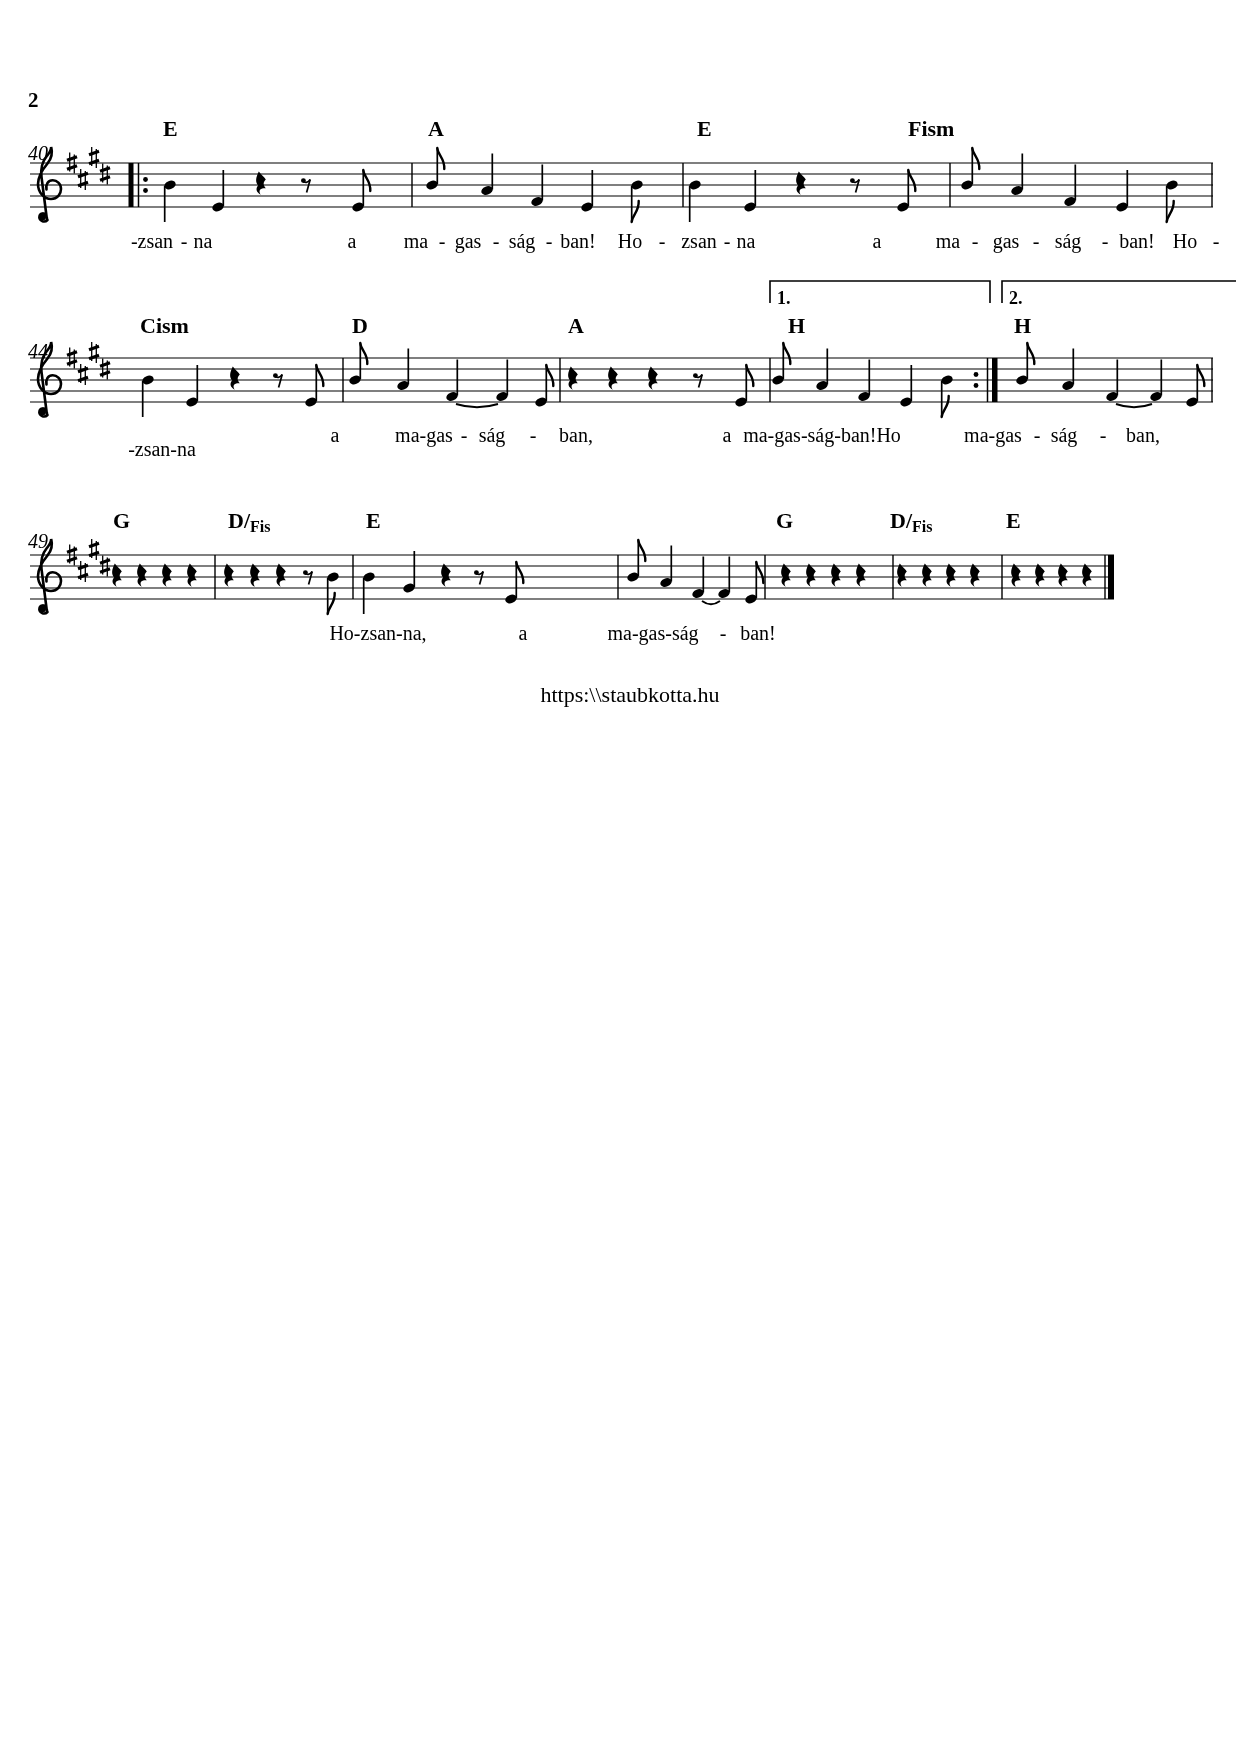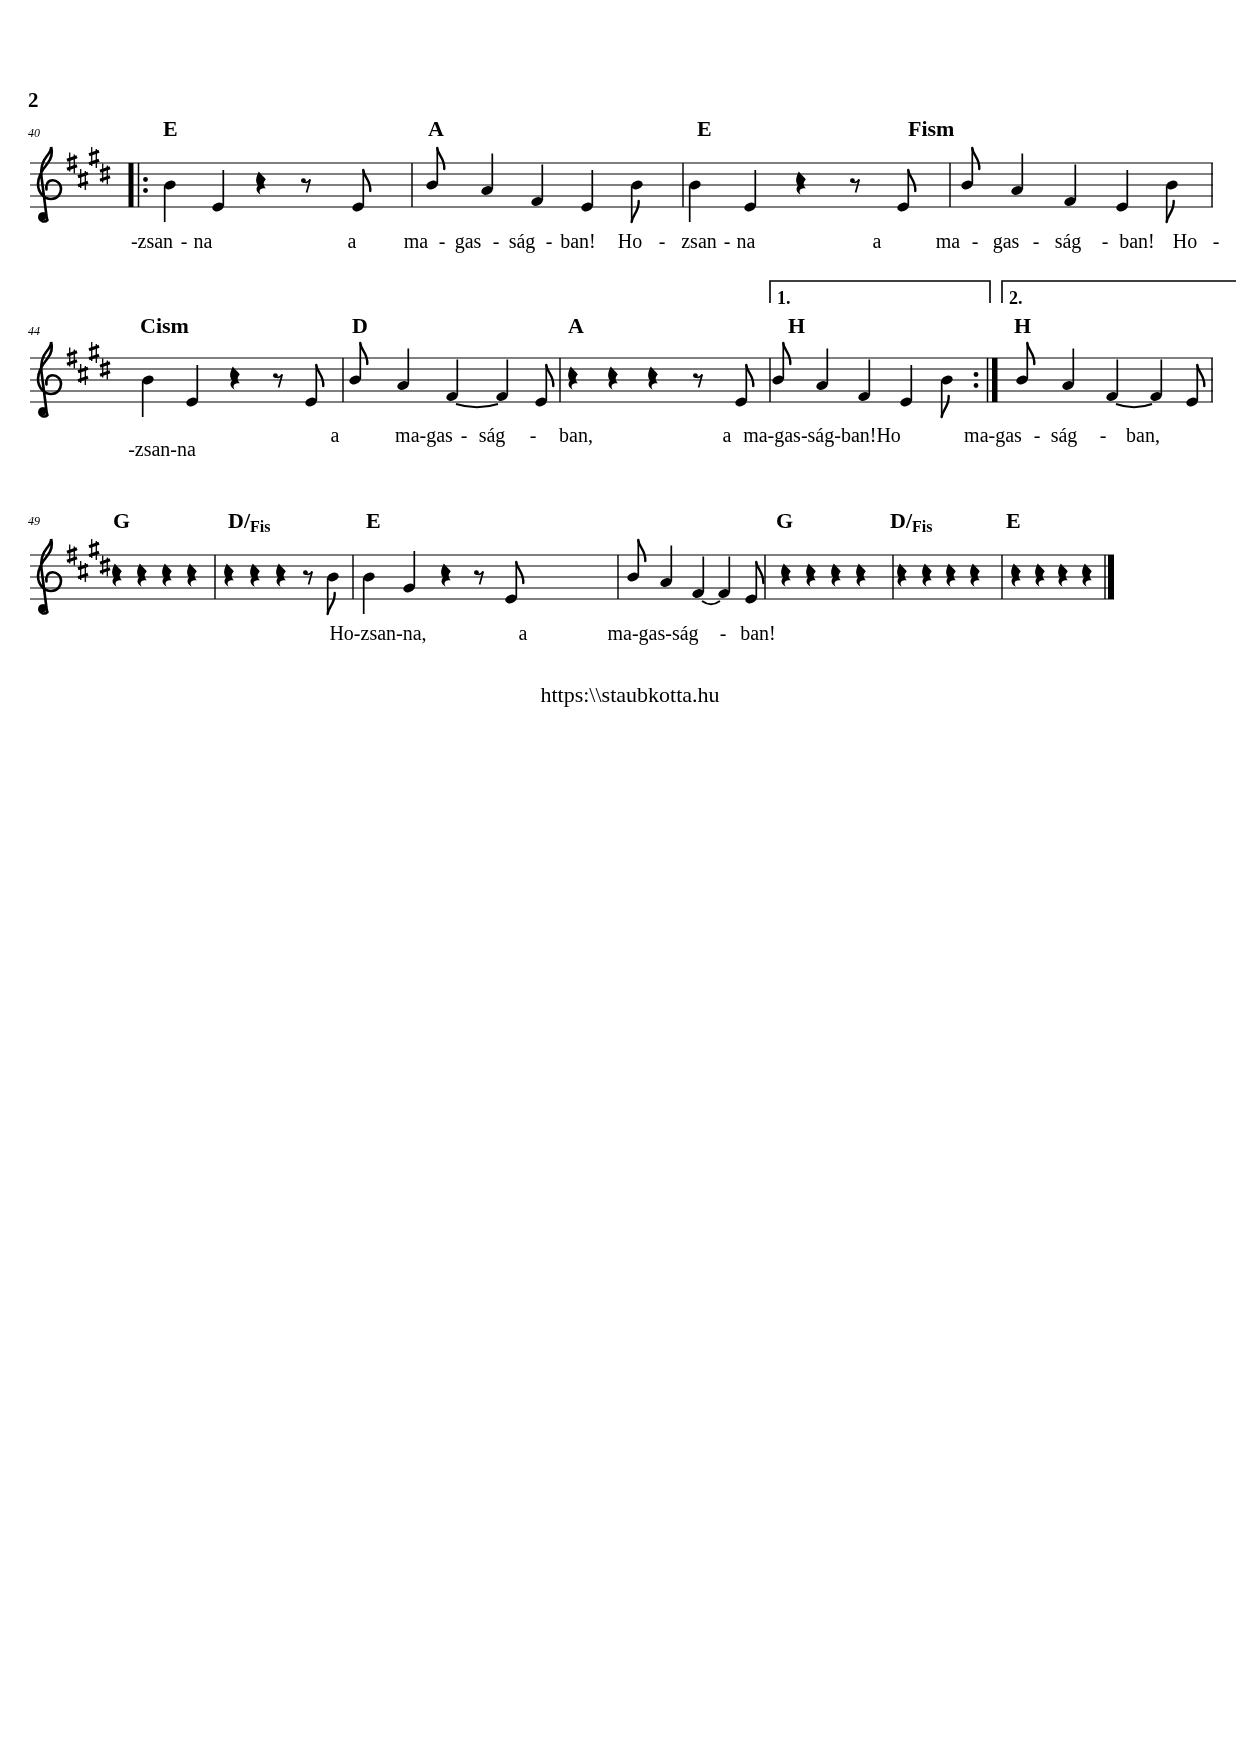"40" .mnum { font-size: 12px -> 20px; margin-top: none -> 16px }
